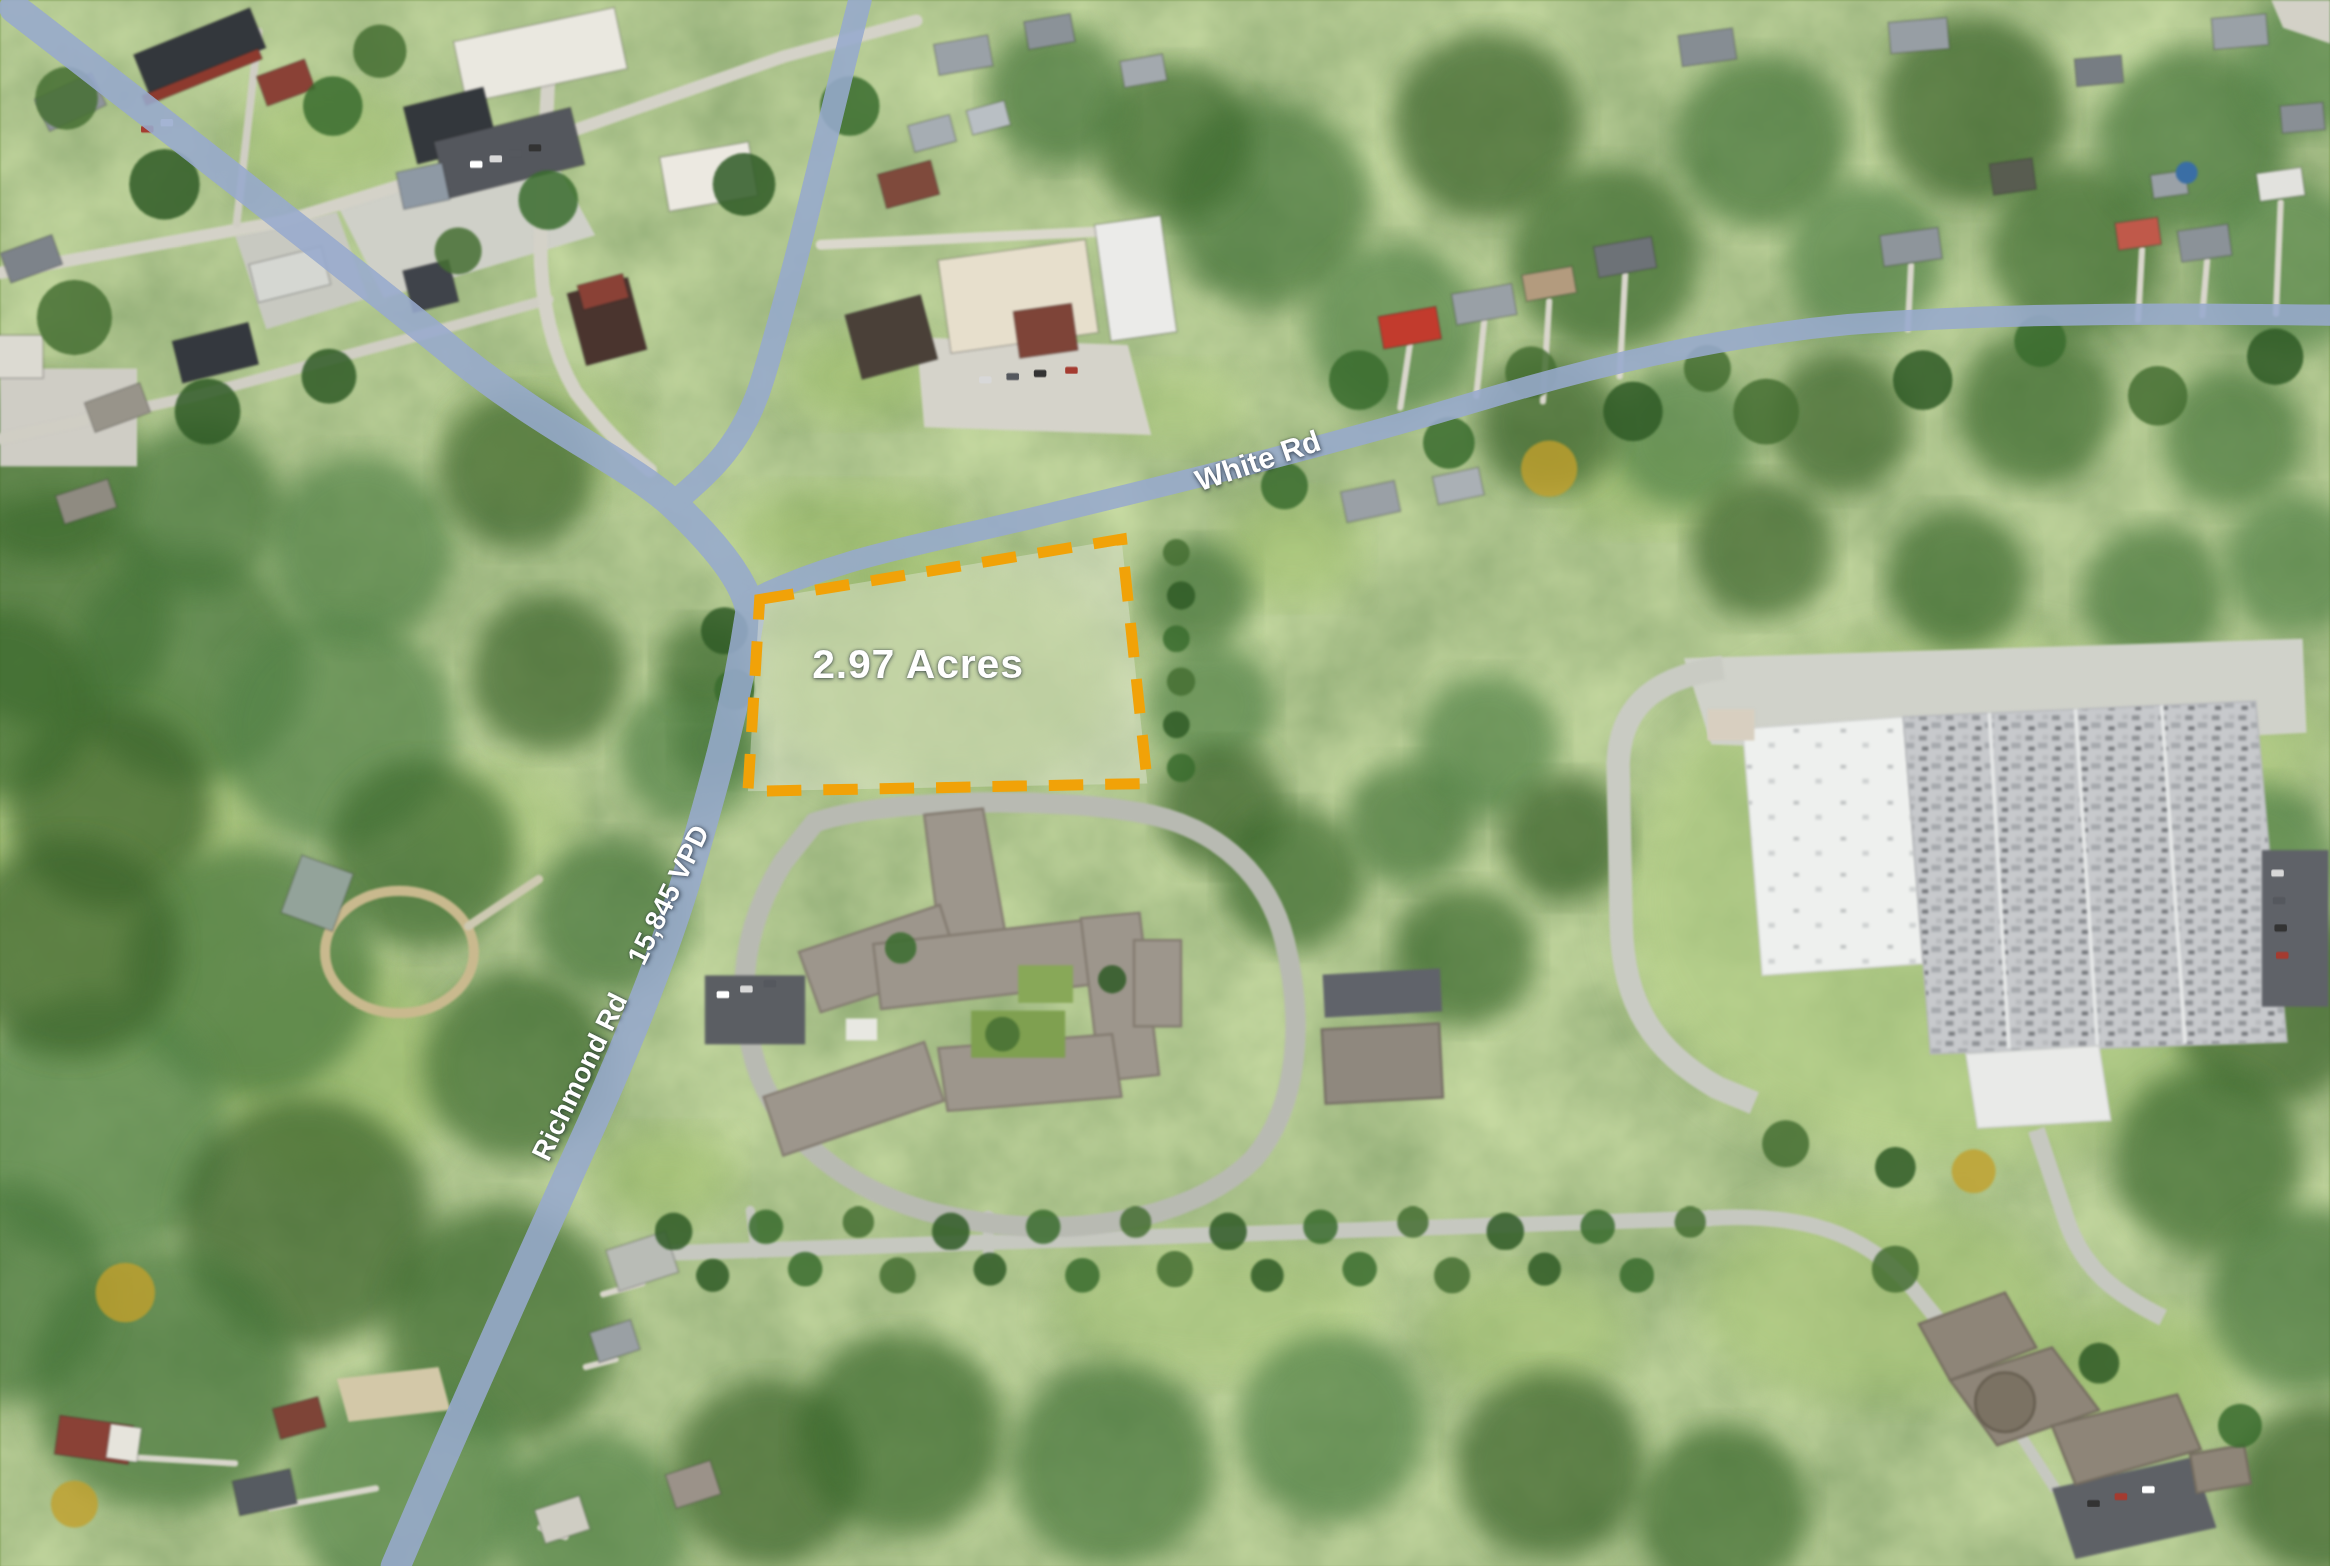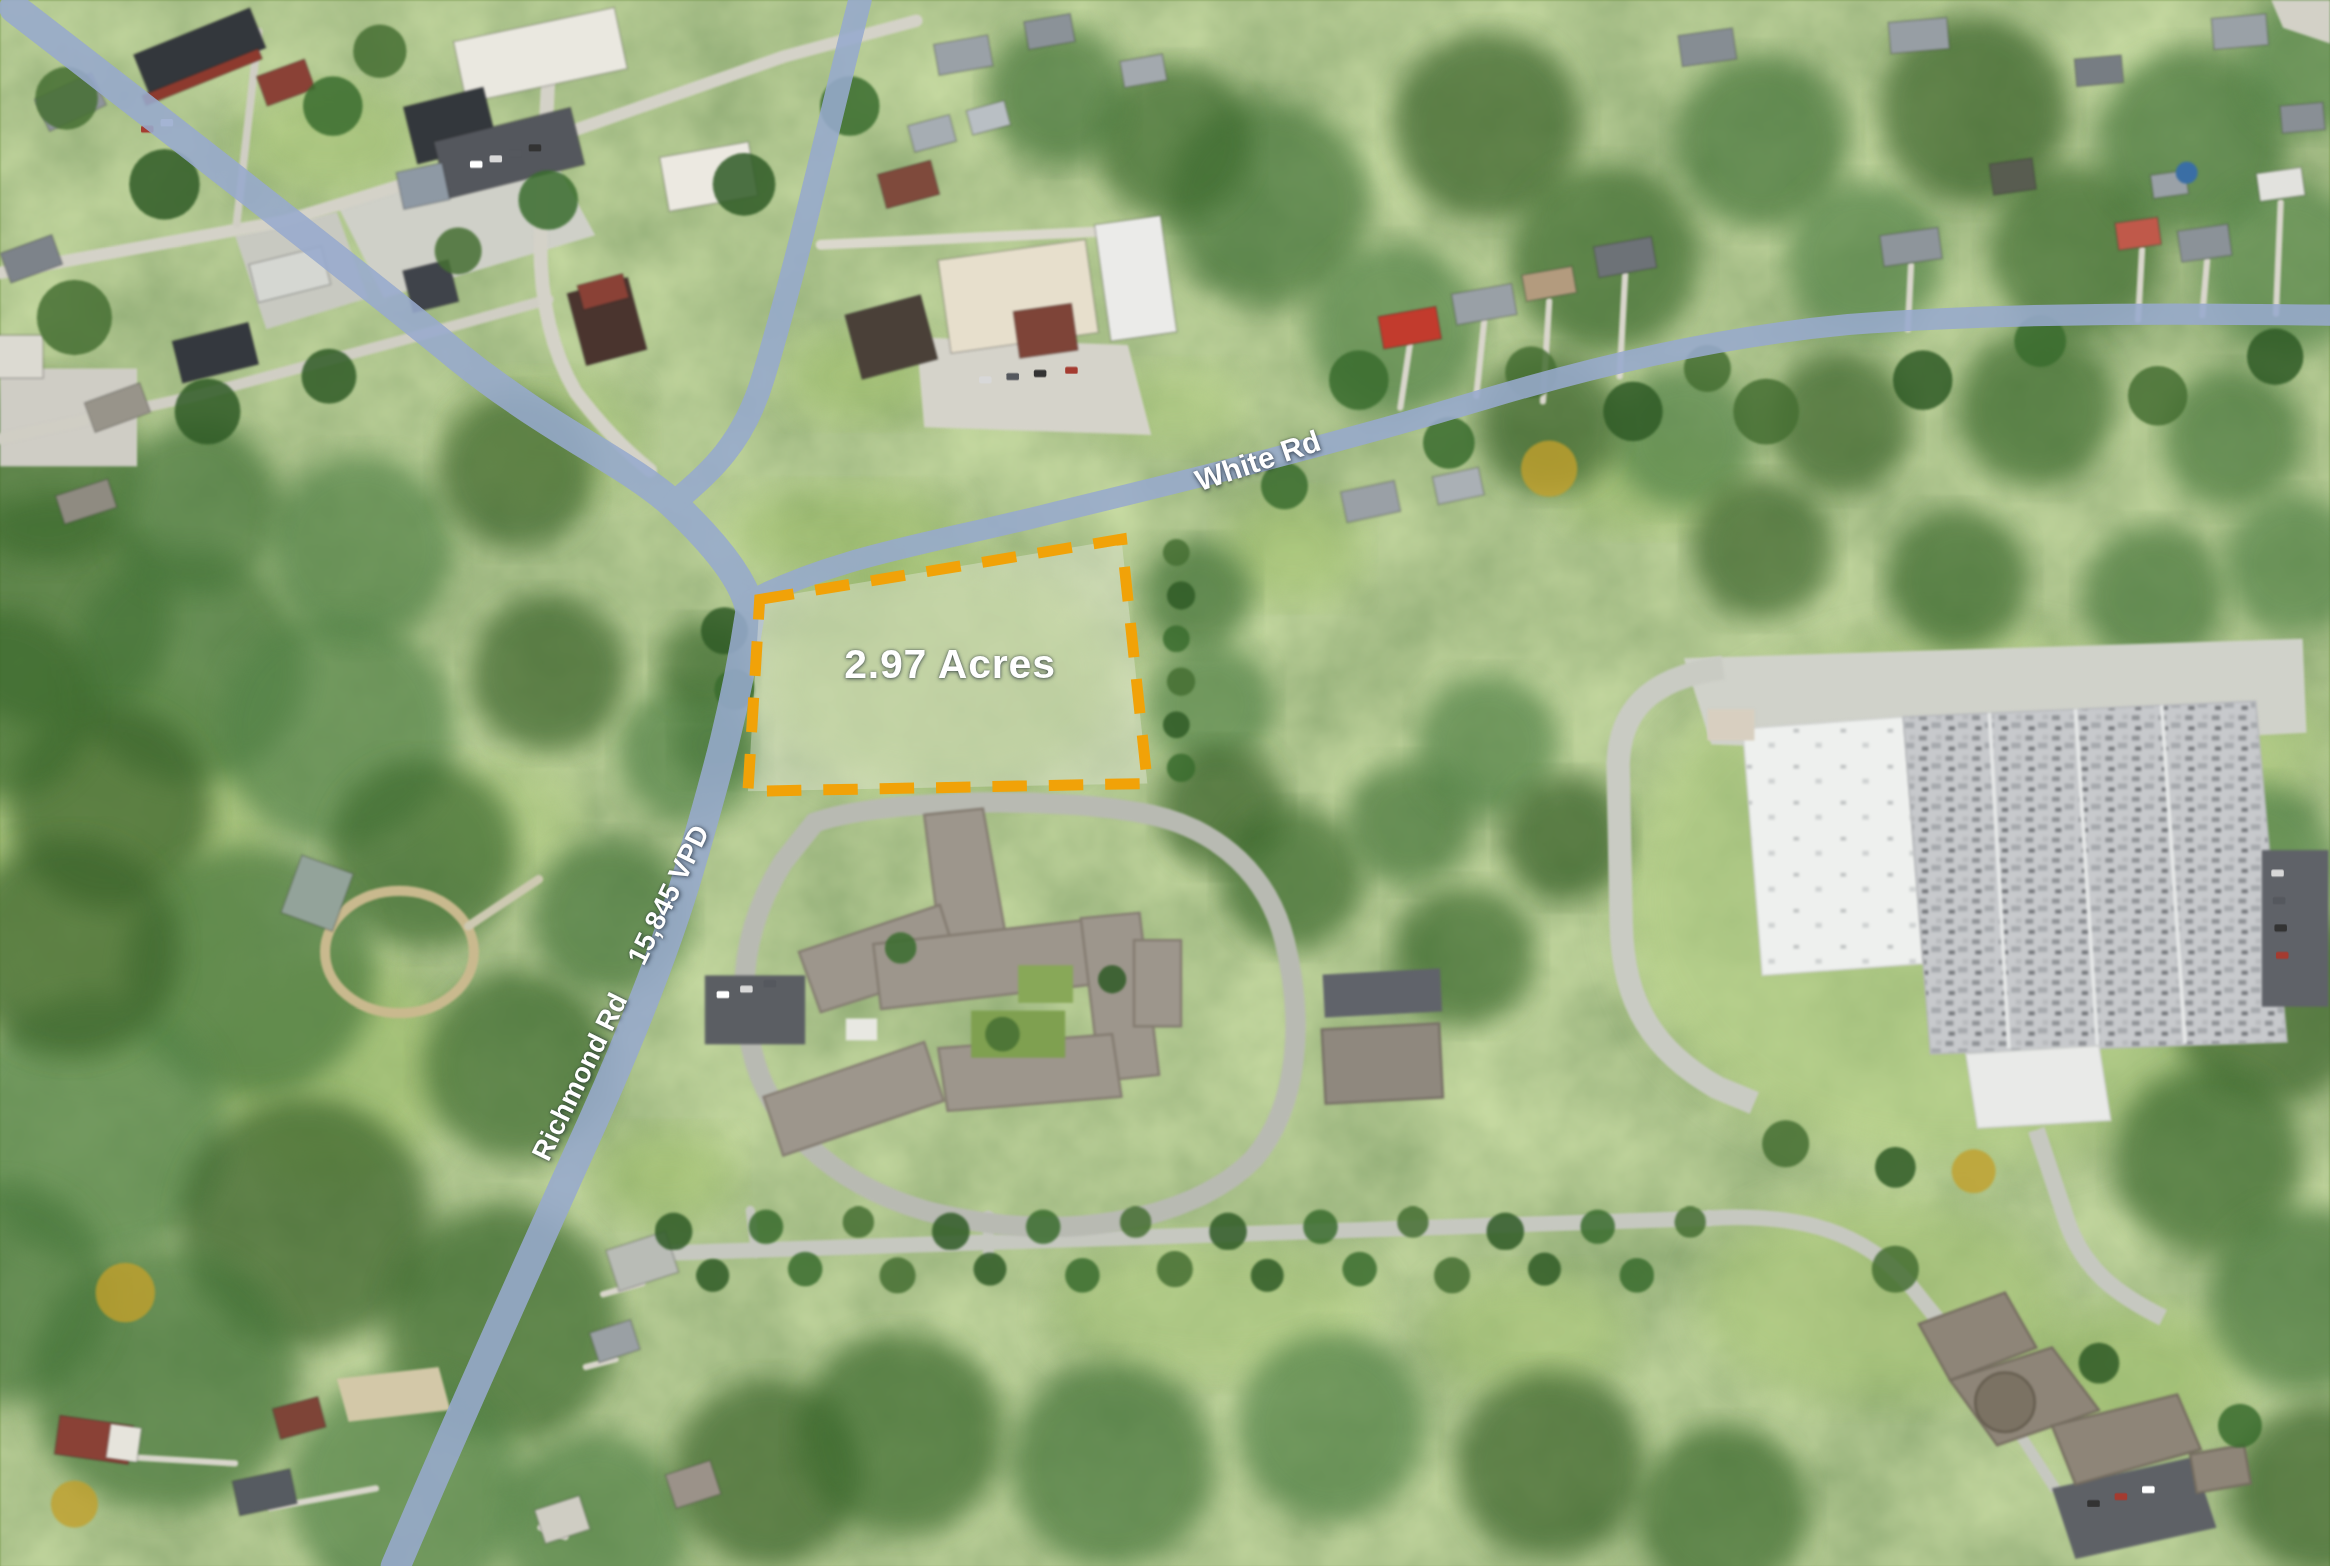"2.97 Acres" div.map-label { left: 950px -> 918px }
